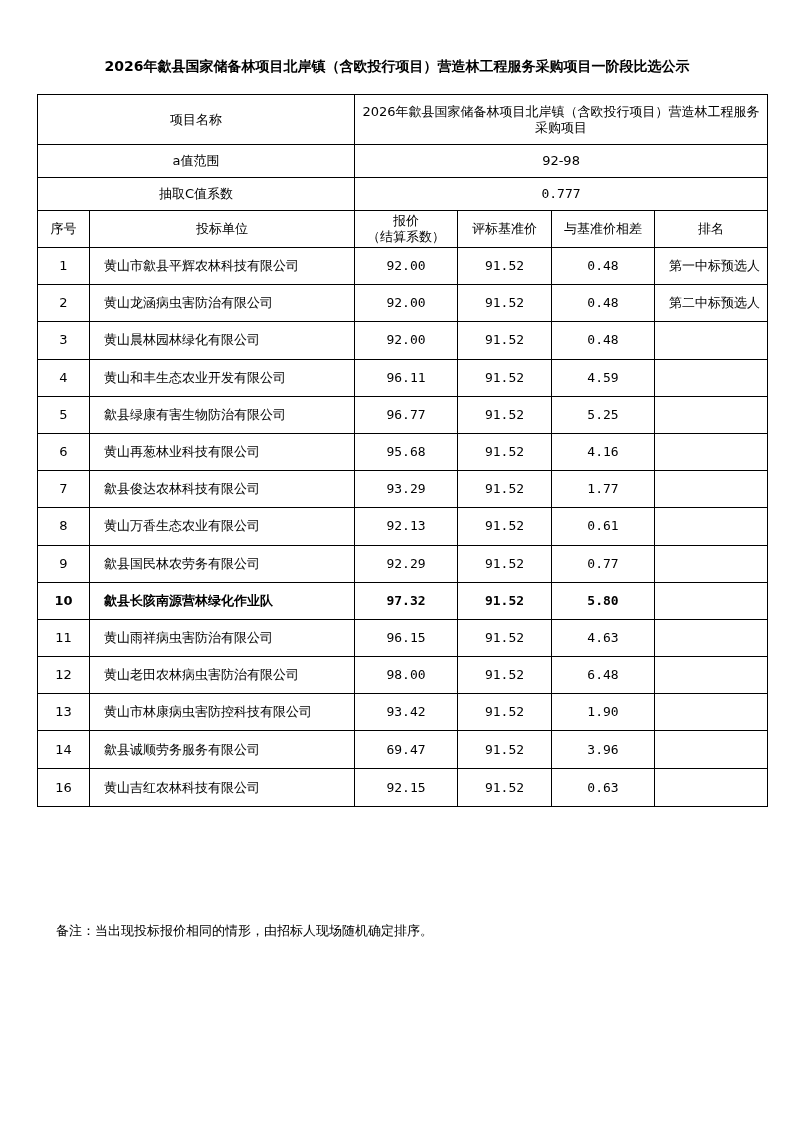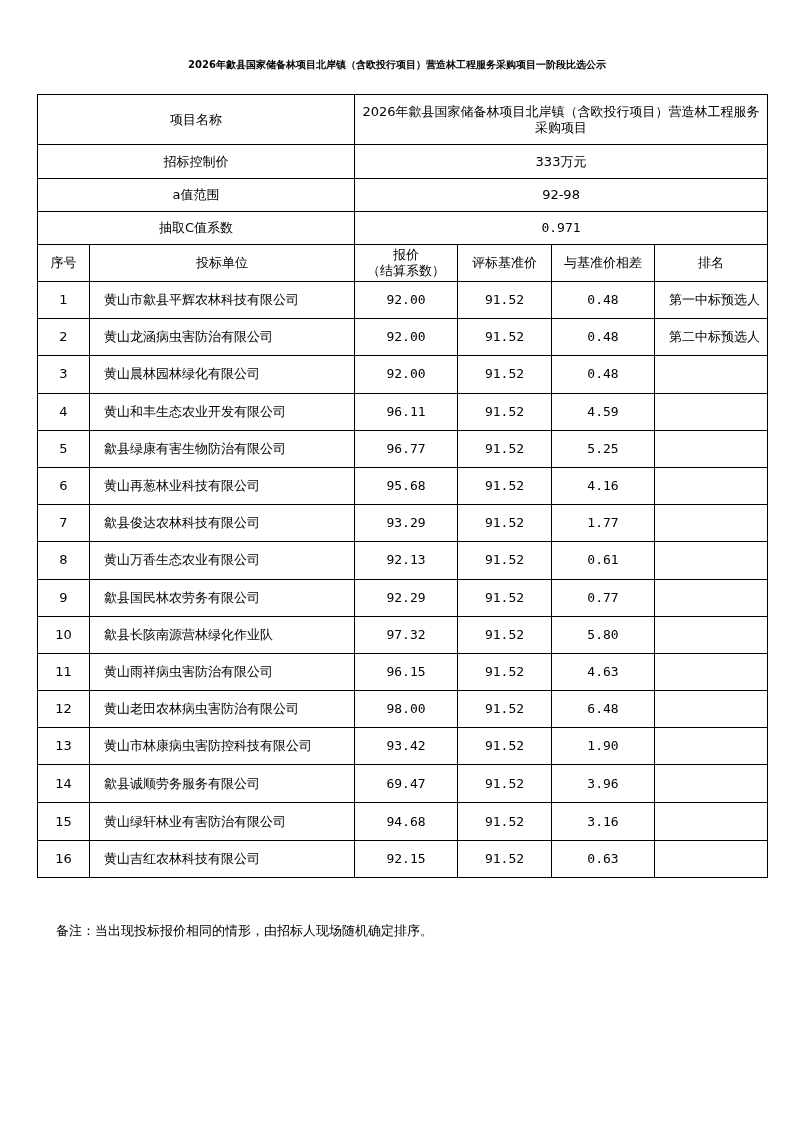"2026年歙县国家储备林项目北岸镇（含欧投行项目）营造林工程服务采购项目一阶段比" .title { font-size: 10px -> 14px }
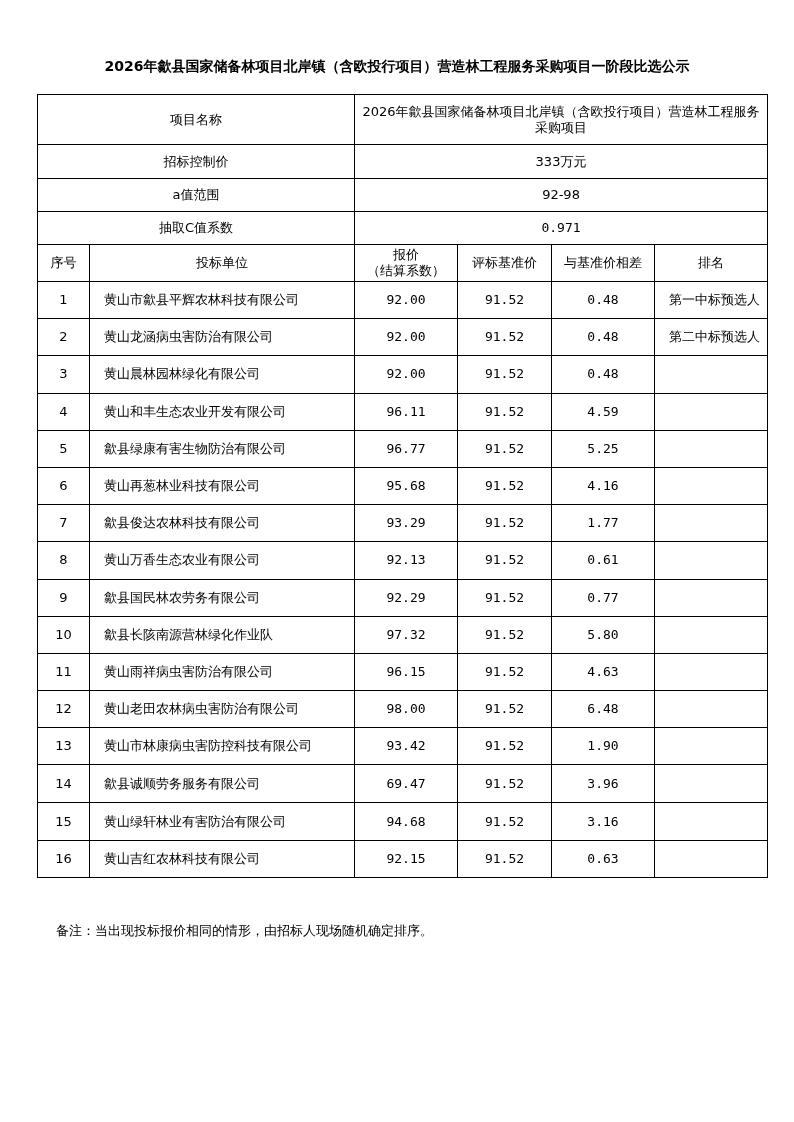"招标控制价" tr { html: <tr> <td>招标控制价</td> <td>333万元</td> </tr> -> none }
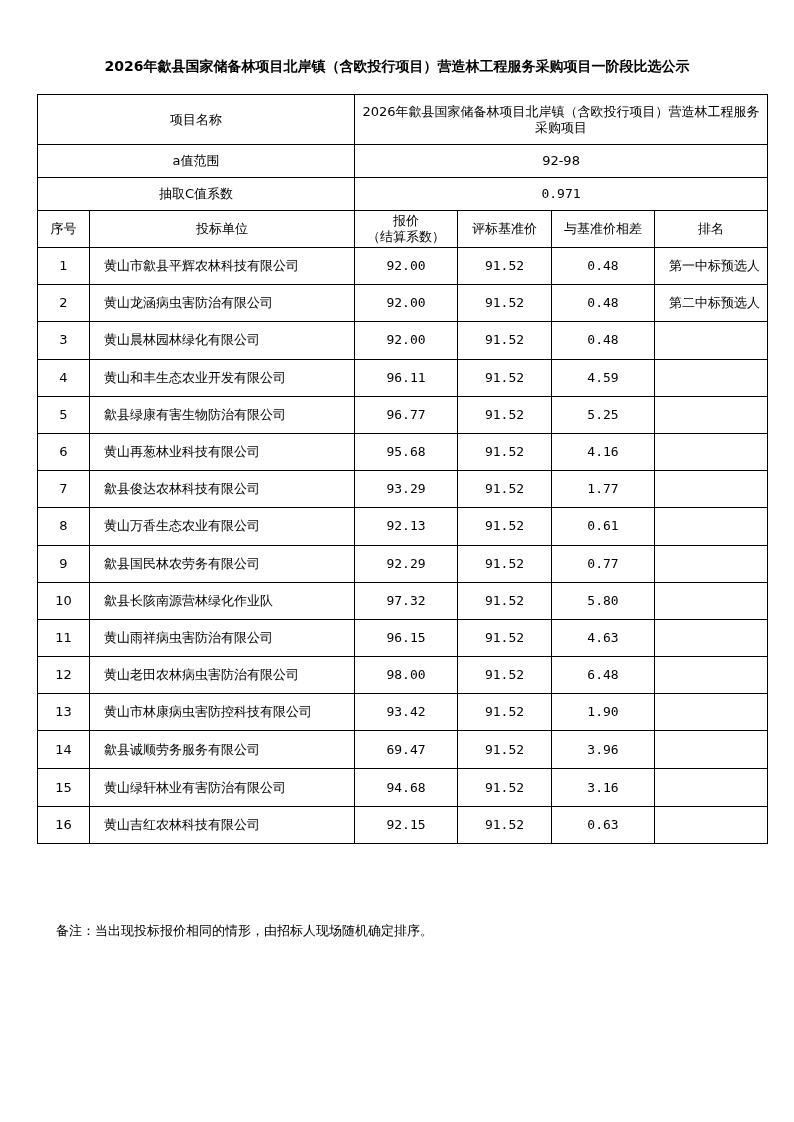"0.971" td.num { text: 0.971 -> 0.777 }
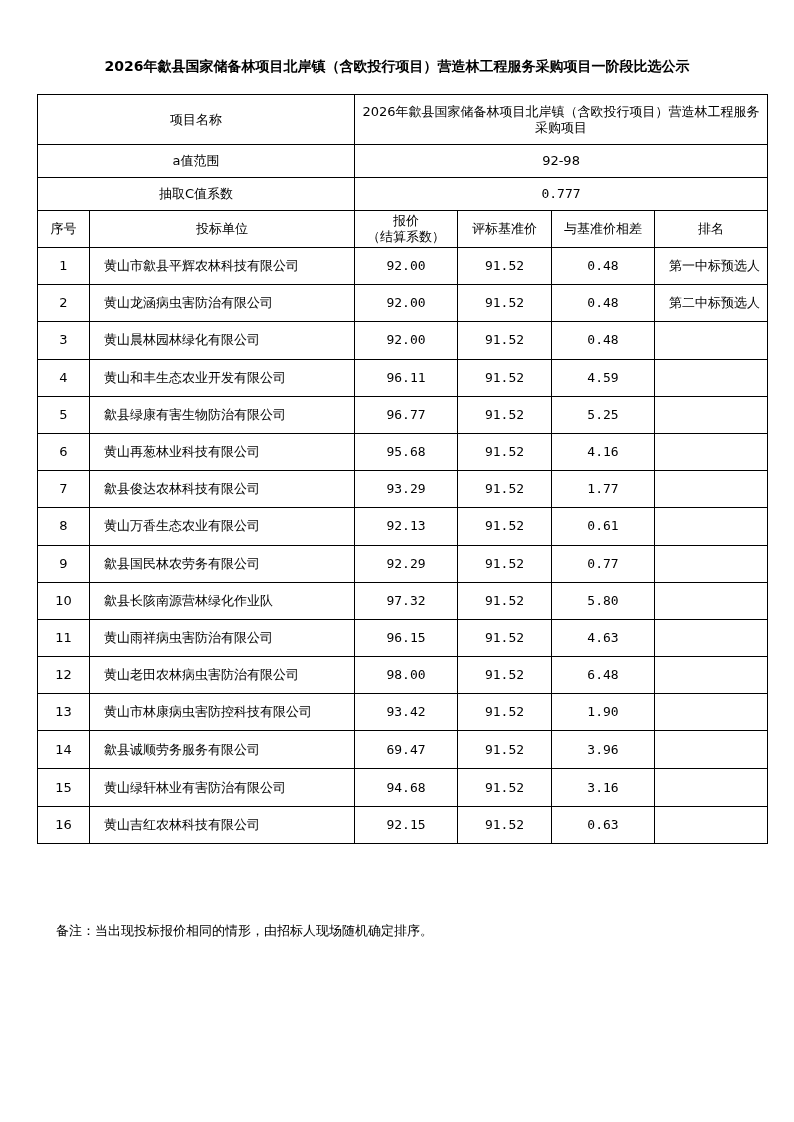"10" tr { font-weight: none -> bold }
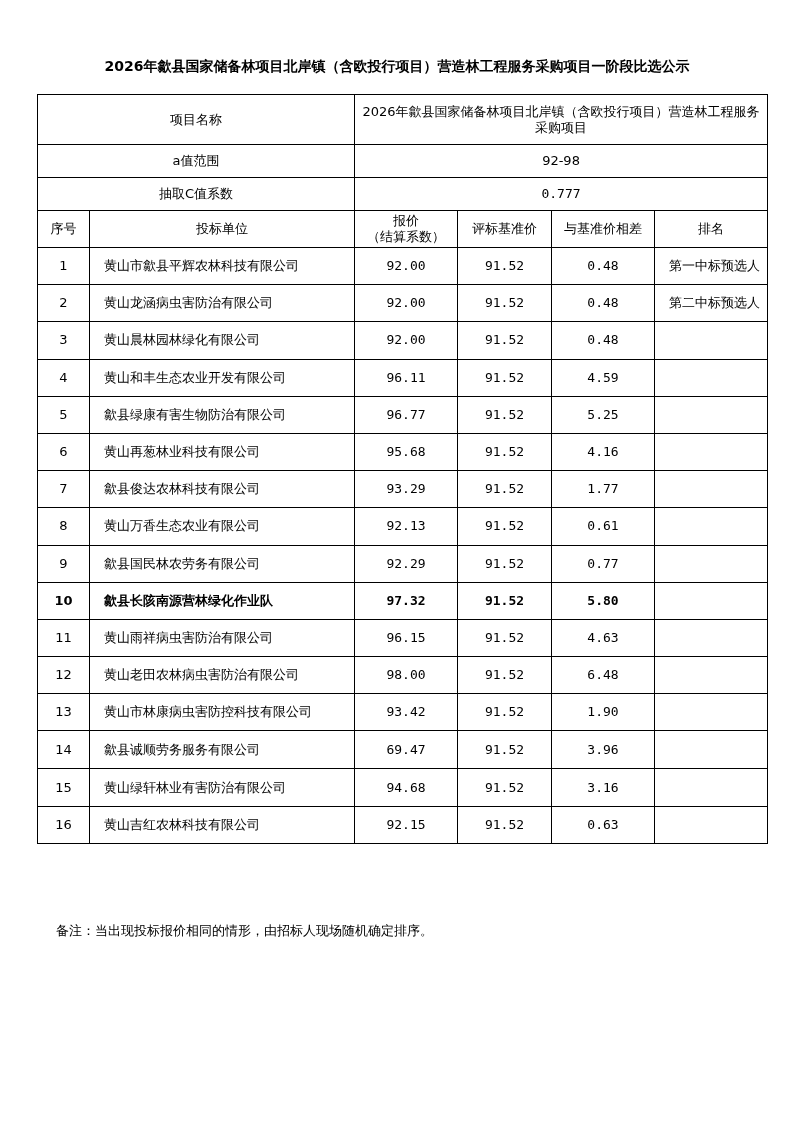"15" tr { html: <tr> <td>15</td> <td>黄山绿轩林业有害防治有限公司</td> <td>94.68</td> <td>91.52</td> <td>3.16</td> <td></td> </tr> -> none }
